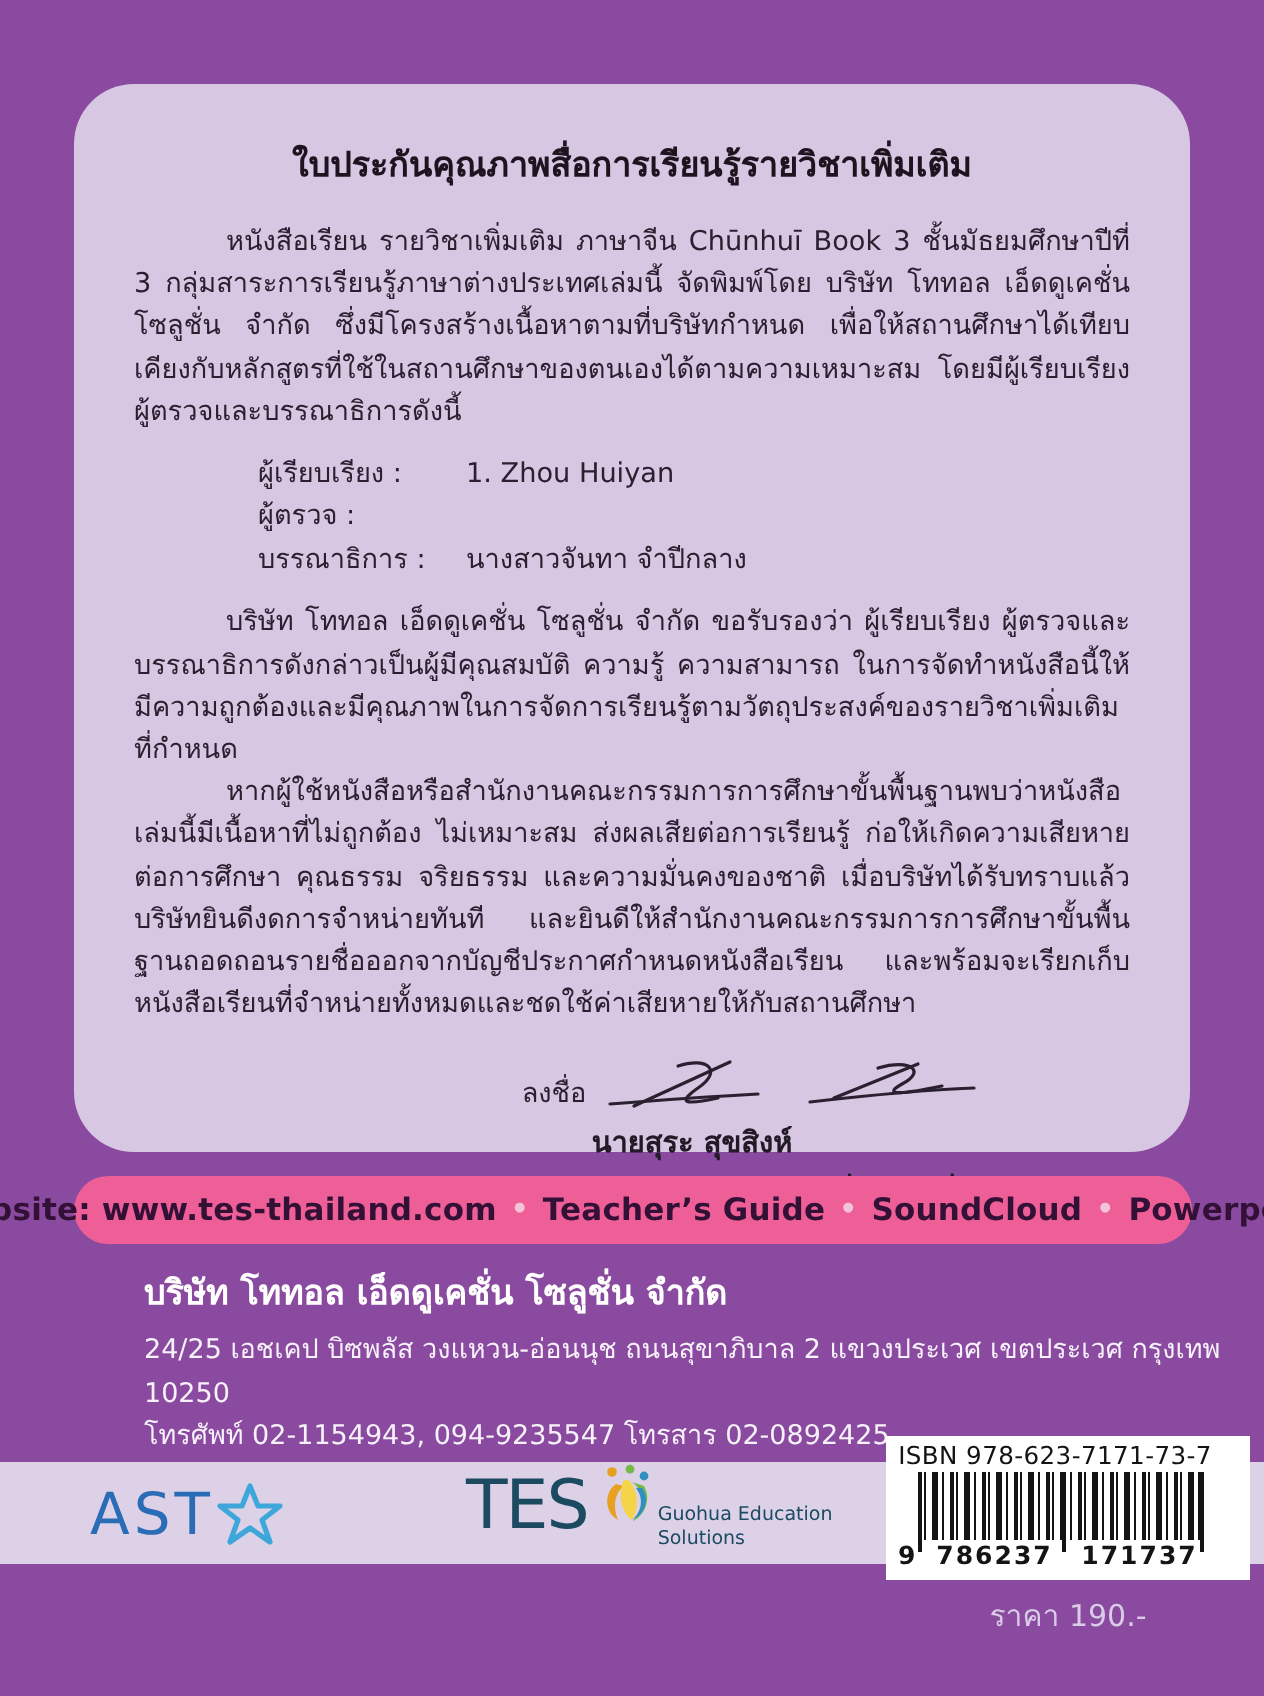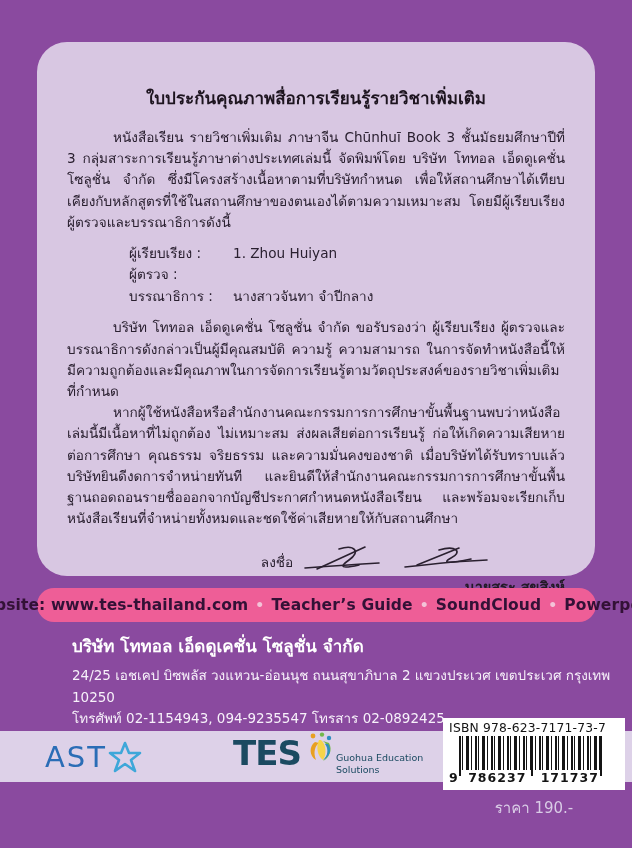"ใบประกันคุณภาพสื่อการเรียนรู้รายวิชาเพิ่" .card-inner { margin-top: 32px -> none; padding: 4px 30px 0 30px -> 20px 30px 0 30px }
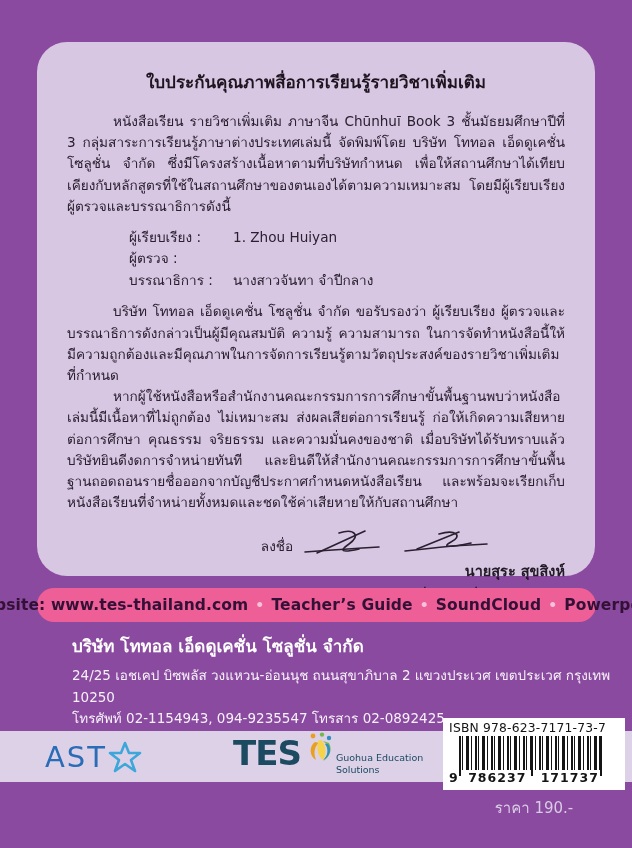"นายสุระ สุขสิงห์" .sig-name { text-align: right -> center }
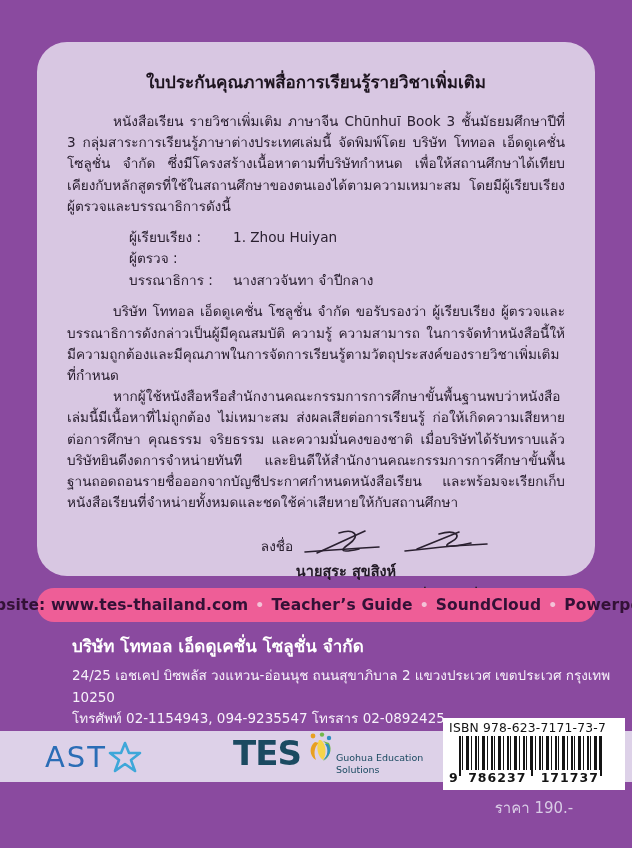"TES" .tes-word { font-weight: bold -> normal }
